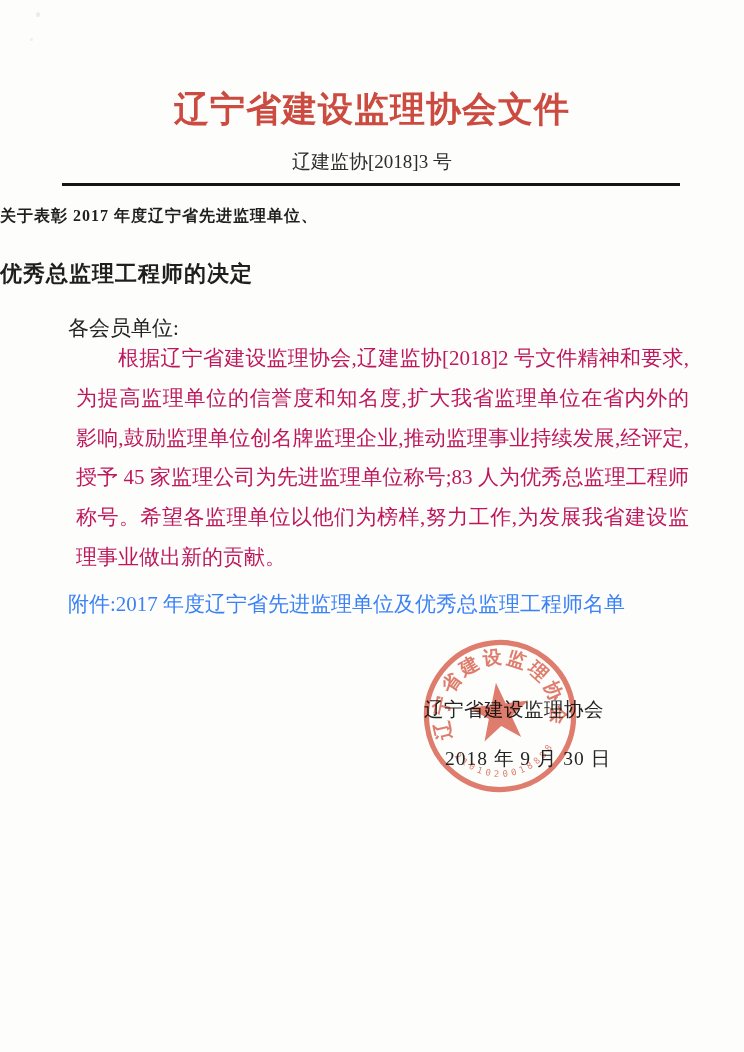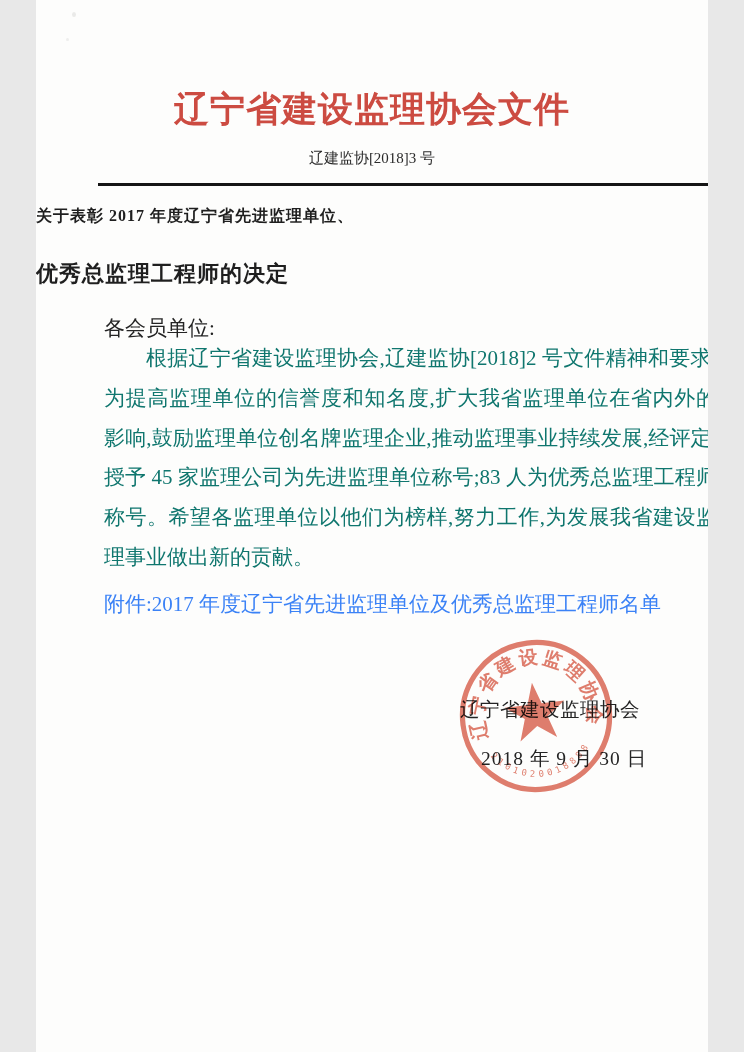"辽宁省建设监理协会文件" .page { width: 672px -> 744px }
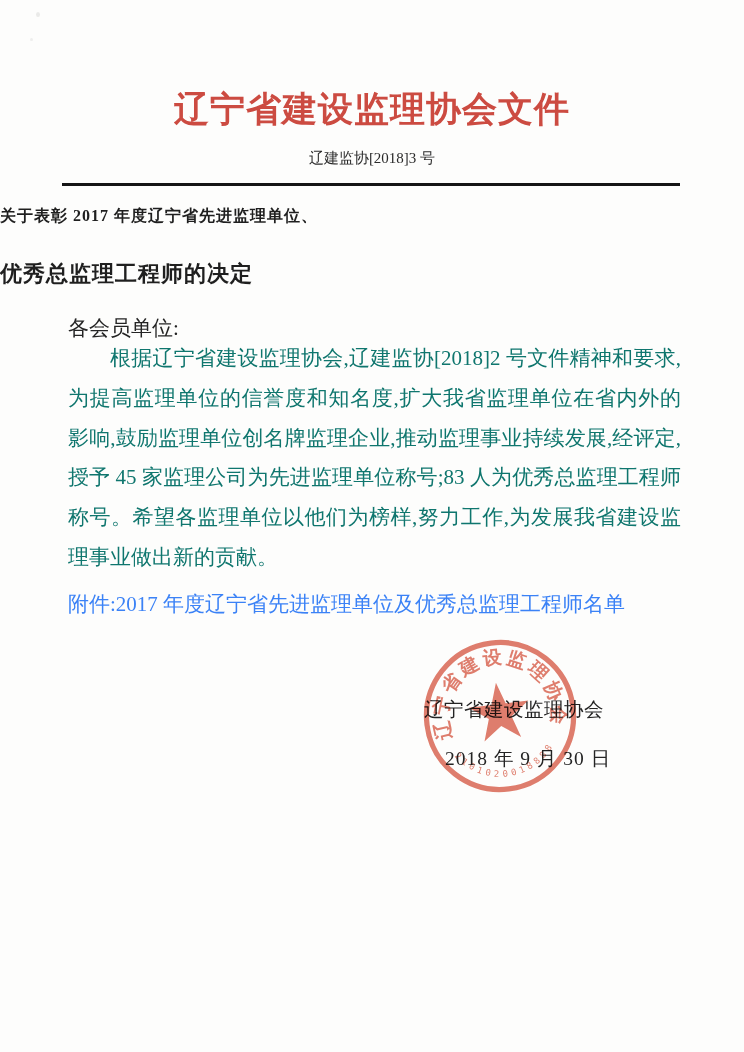"辽建监协[2018]3 号" .doc-number { font-size: 15px -> 19px }
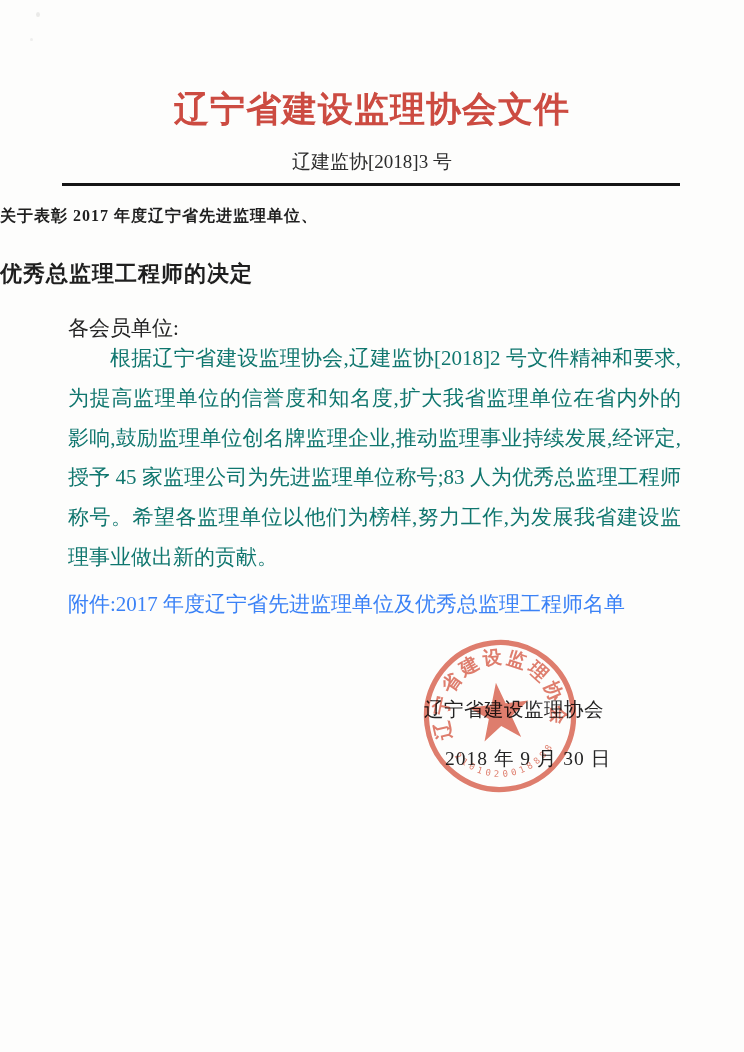"根据辽宁省建设监理协会,辽建监协[2018]2" .body-paragraph { color: #0f766e -> #be185d; left: 68px -> 76px }
